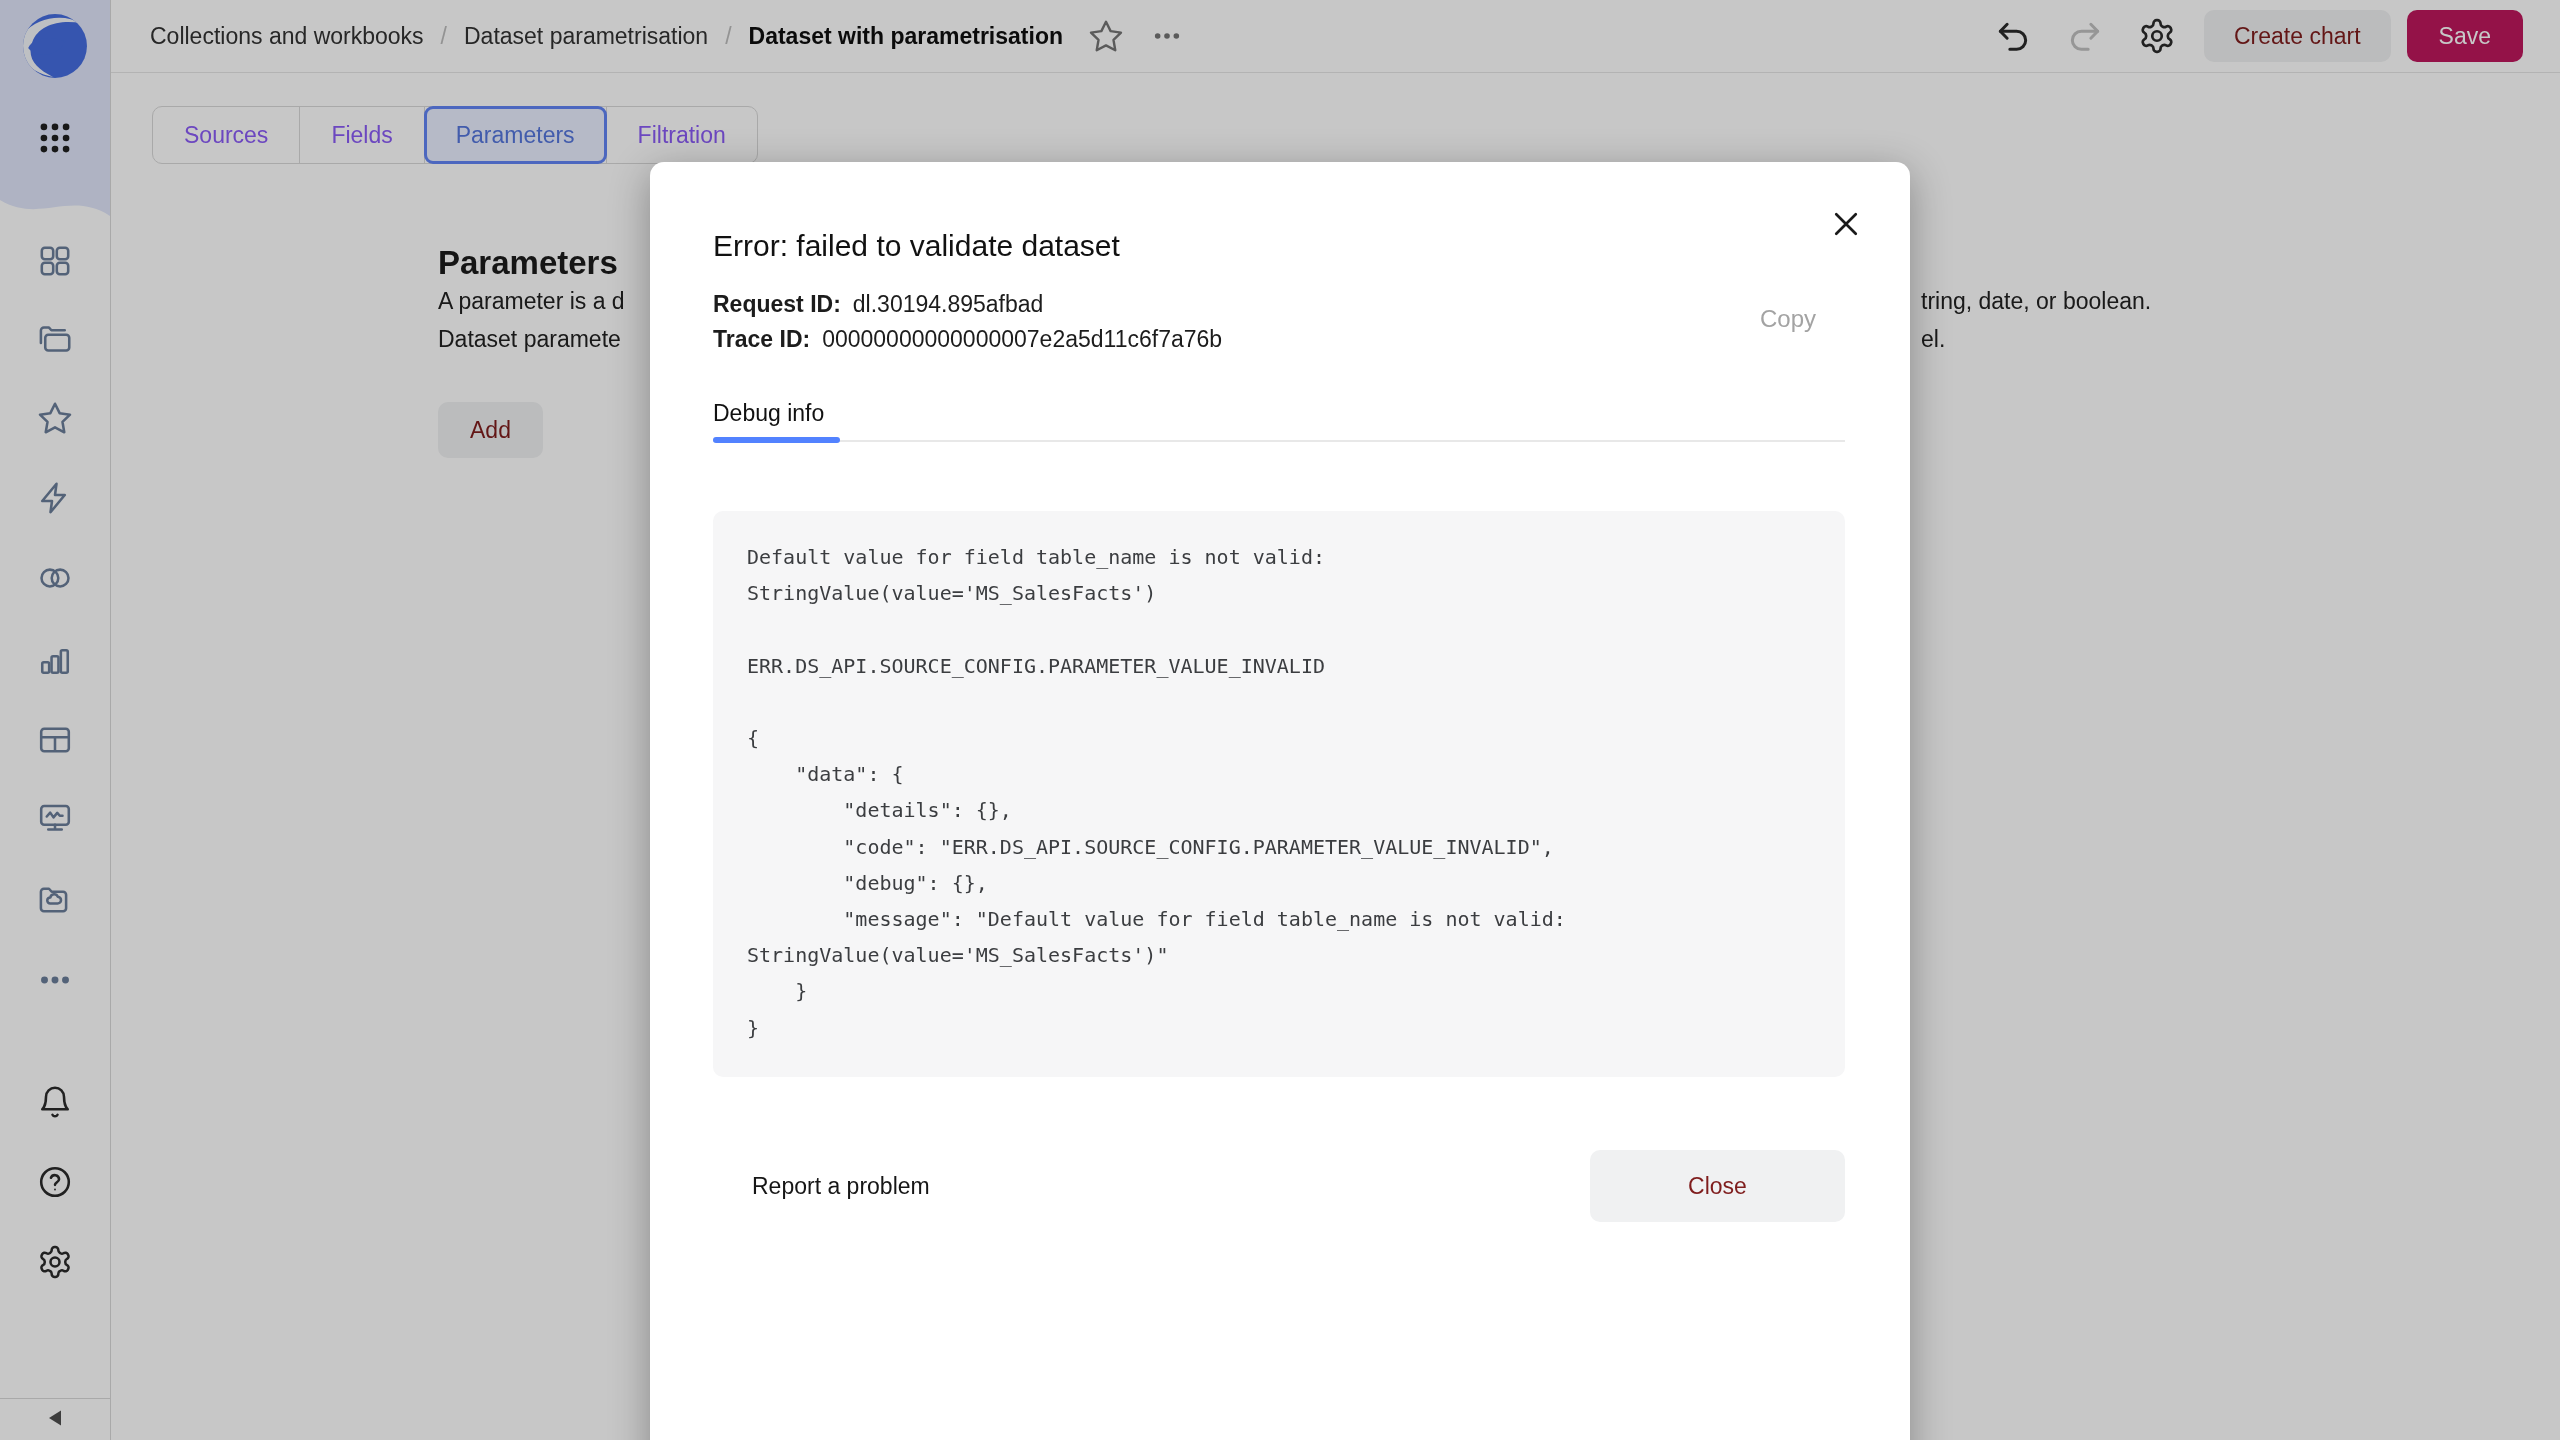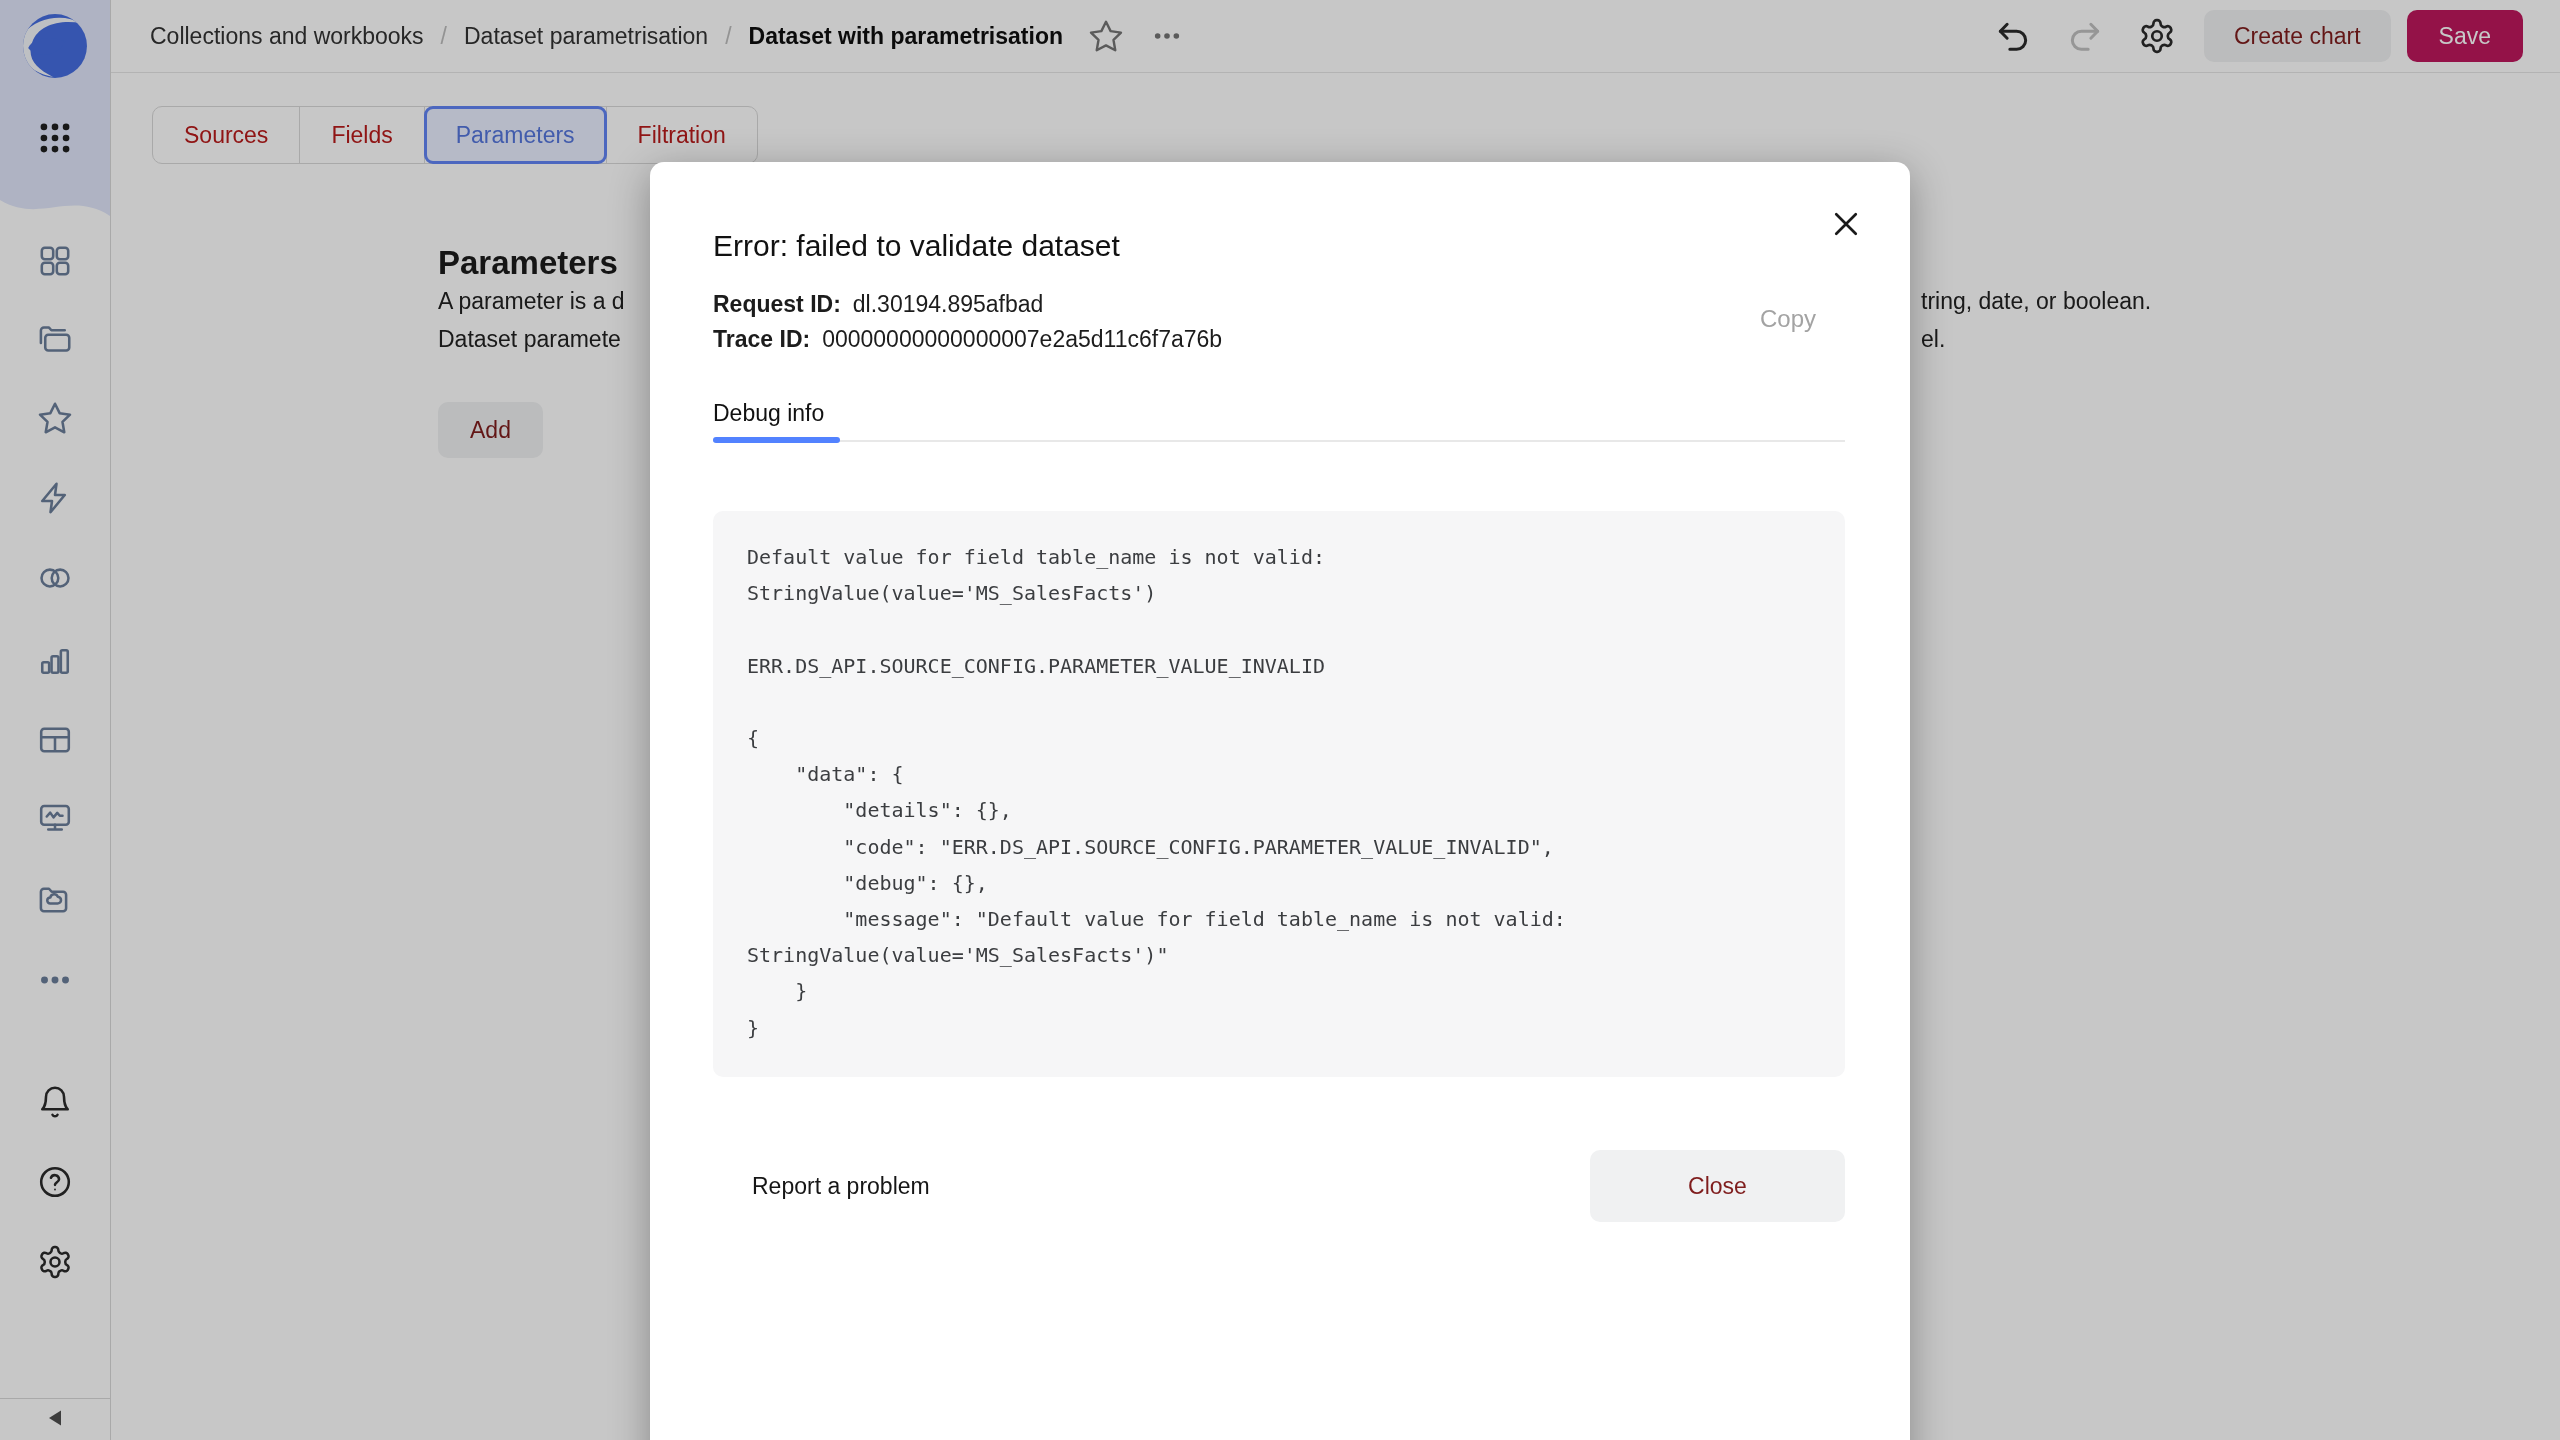"Sources" .tab { color: #b91c1c -> #8b5cf6 }
